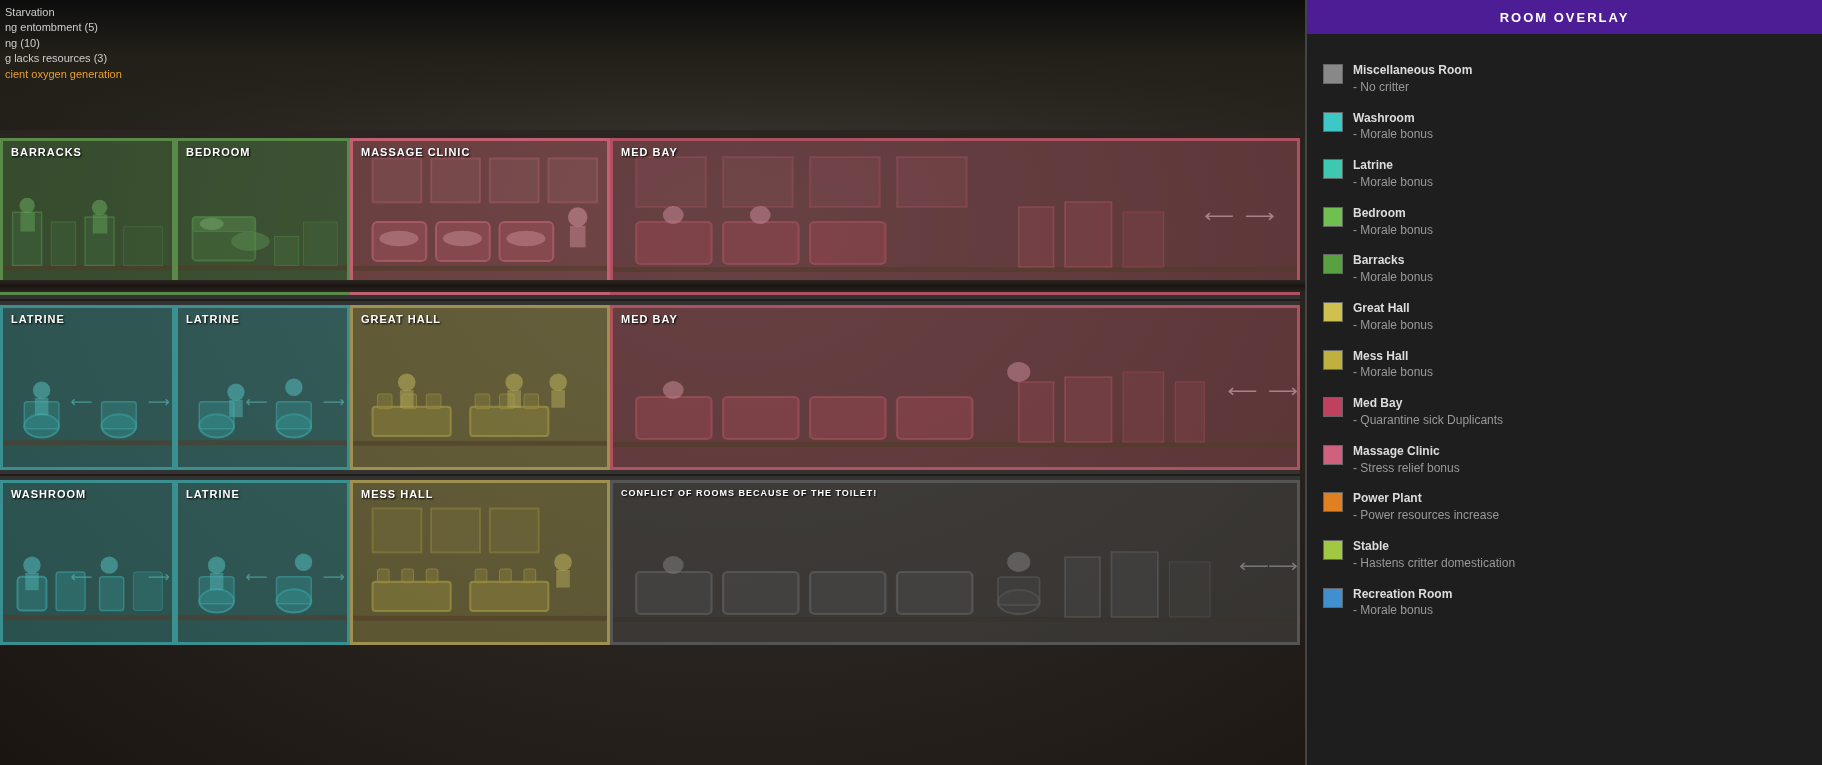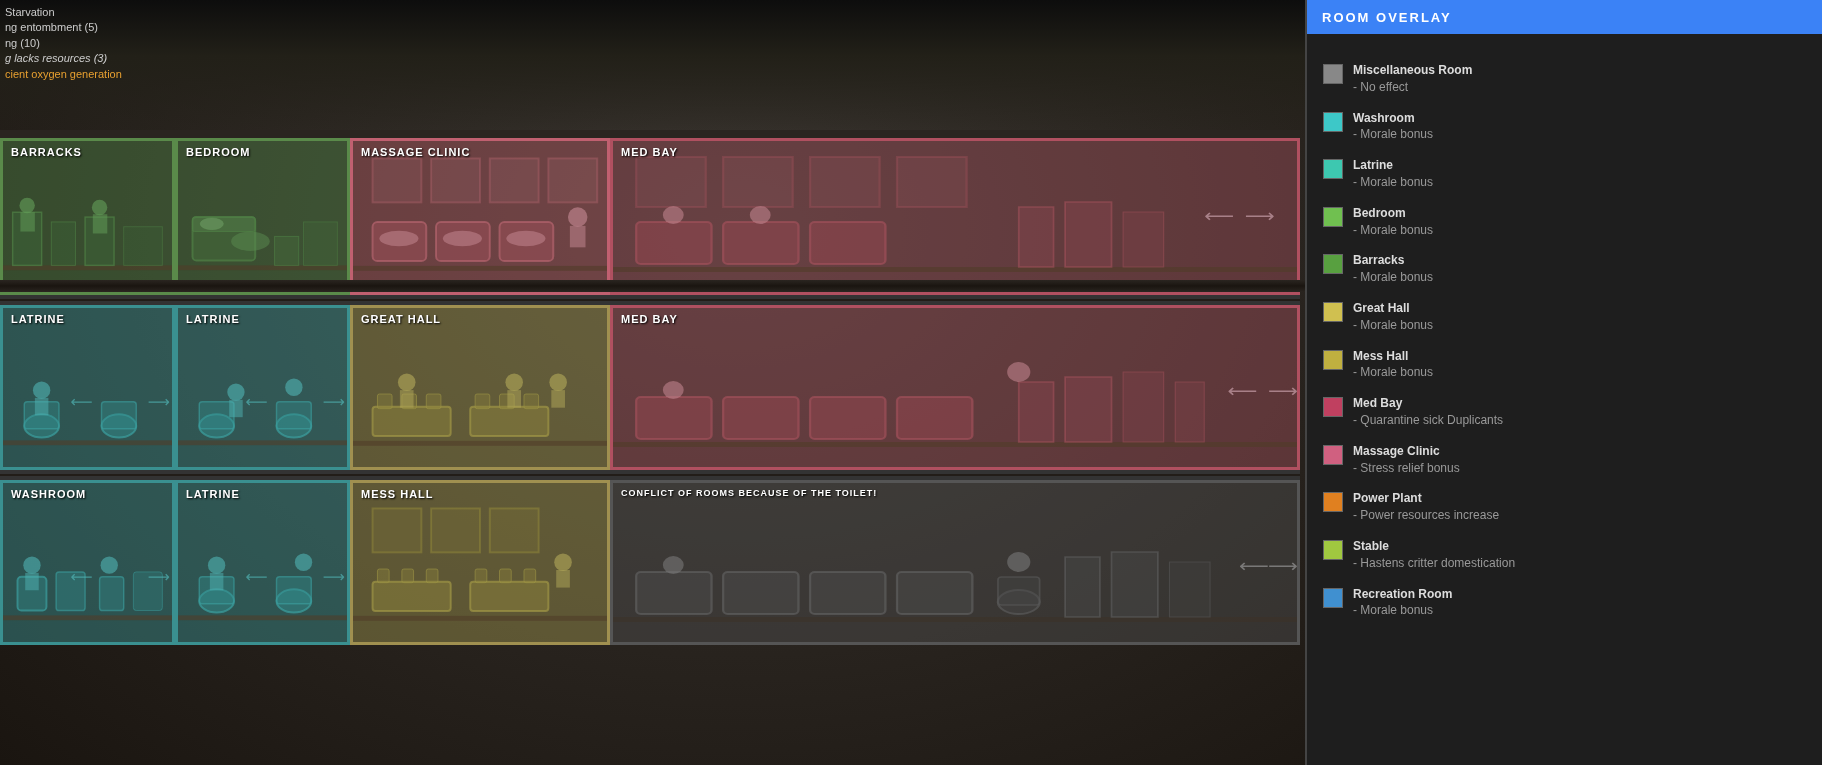"ROOM OVERLAY" .overlay-header { background: #3b82f6 -> #4c1d95; text-align: left -> center }
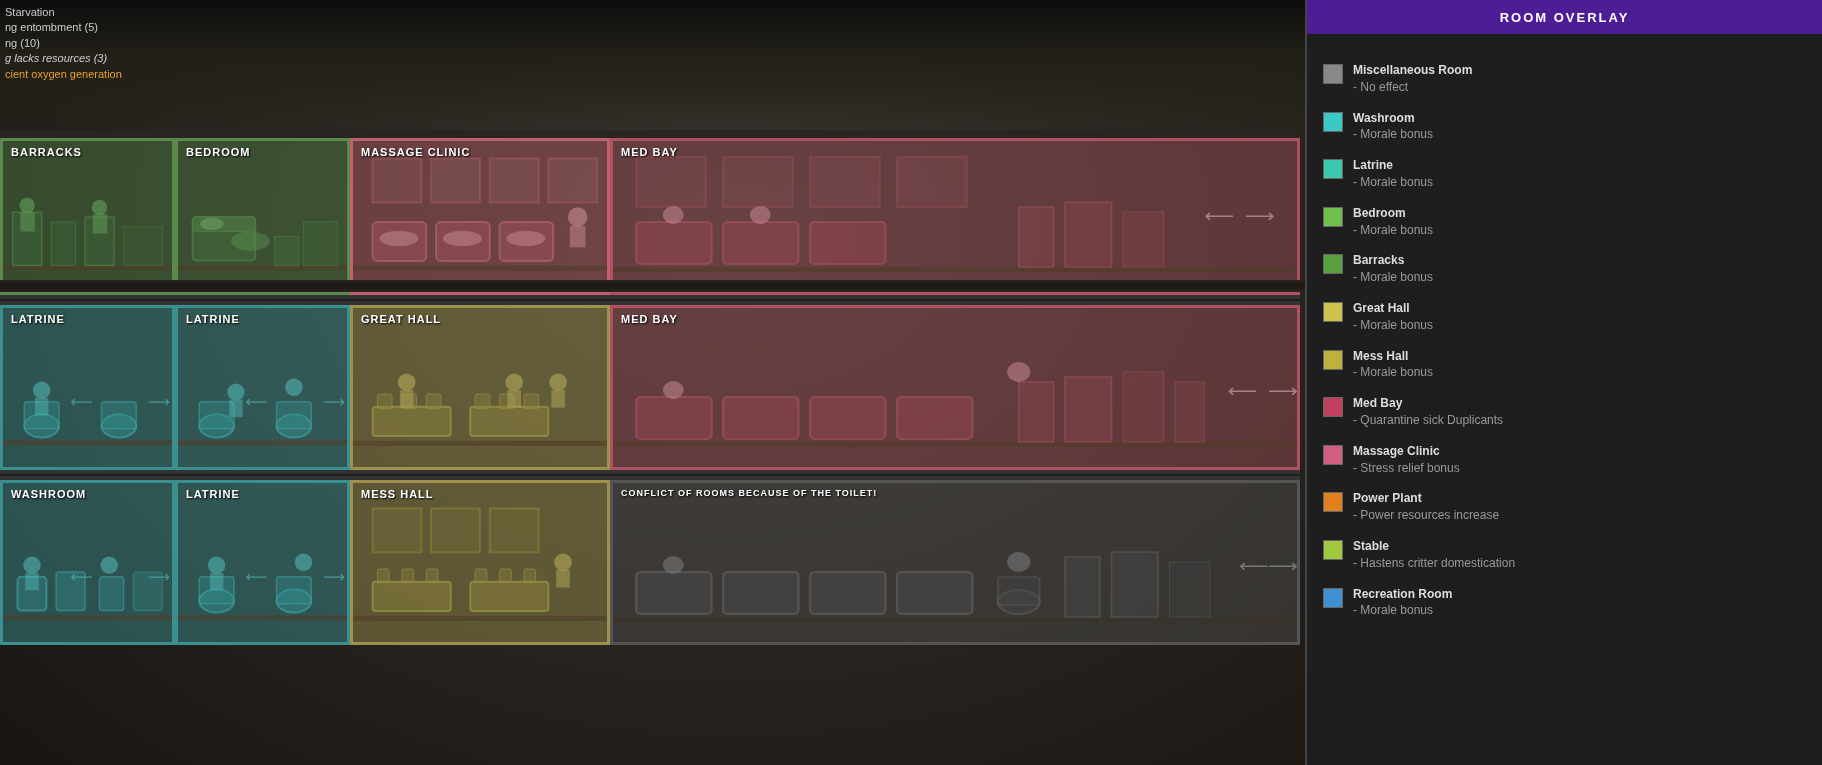"g lacks resources (3)" div { font-style: italic -> none }
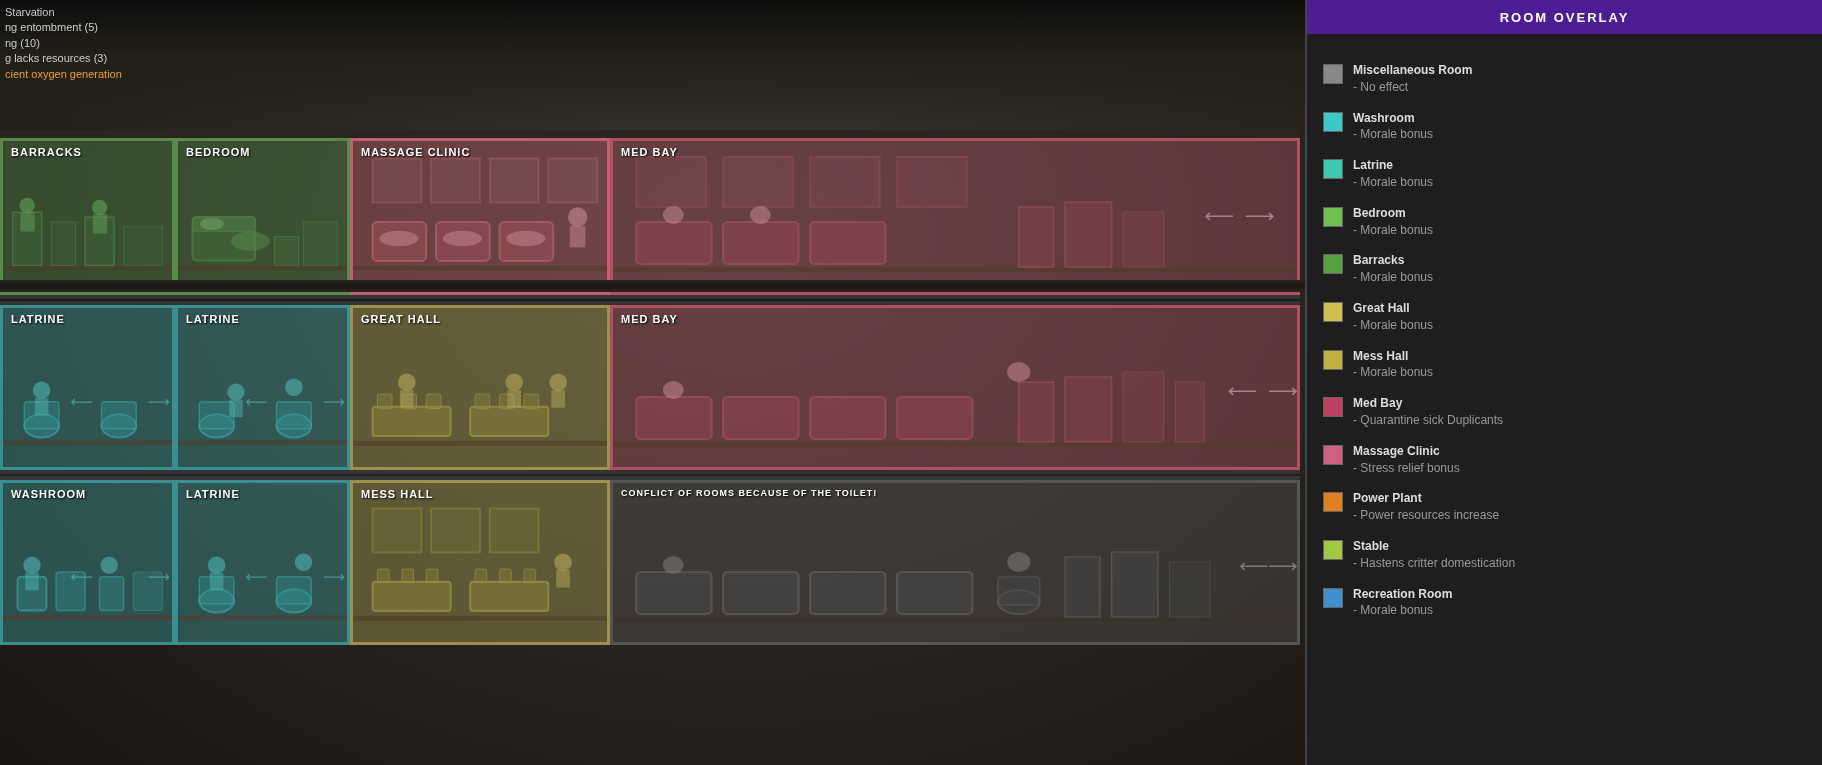"- No effect" span.overlay-item-desc { text: effect -> critter }
